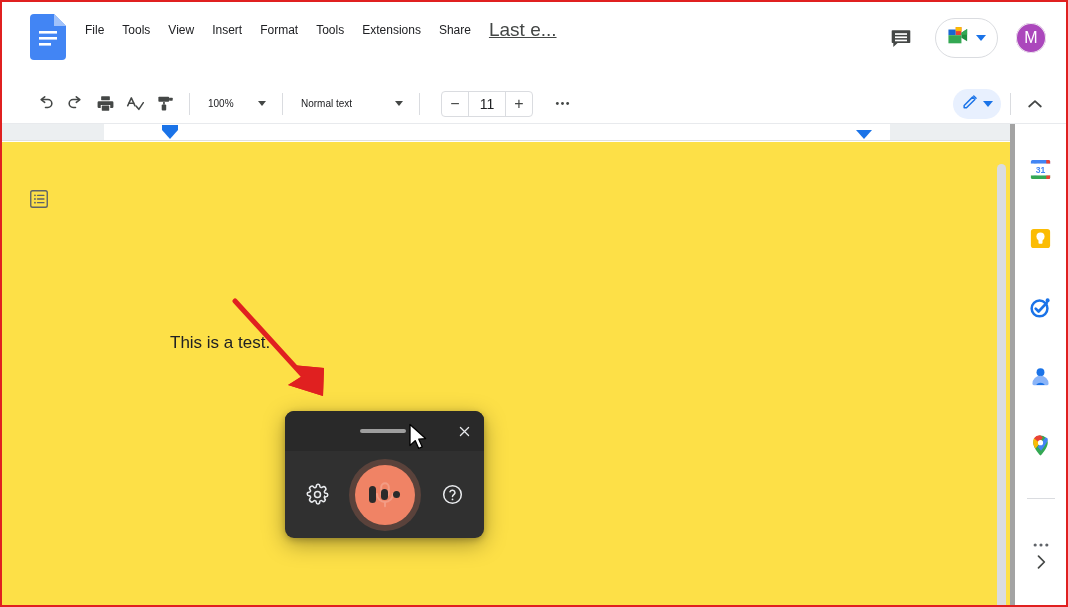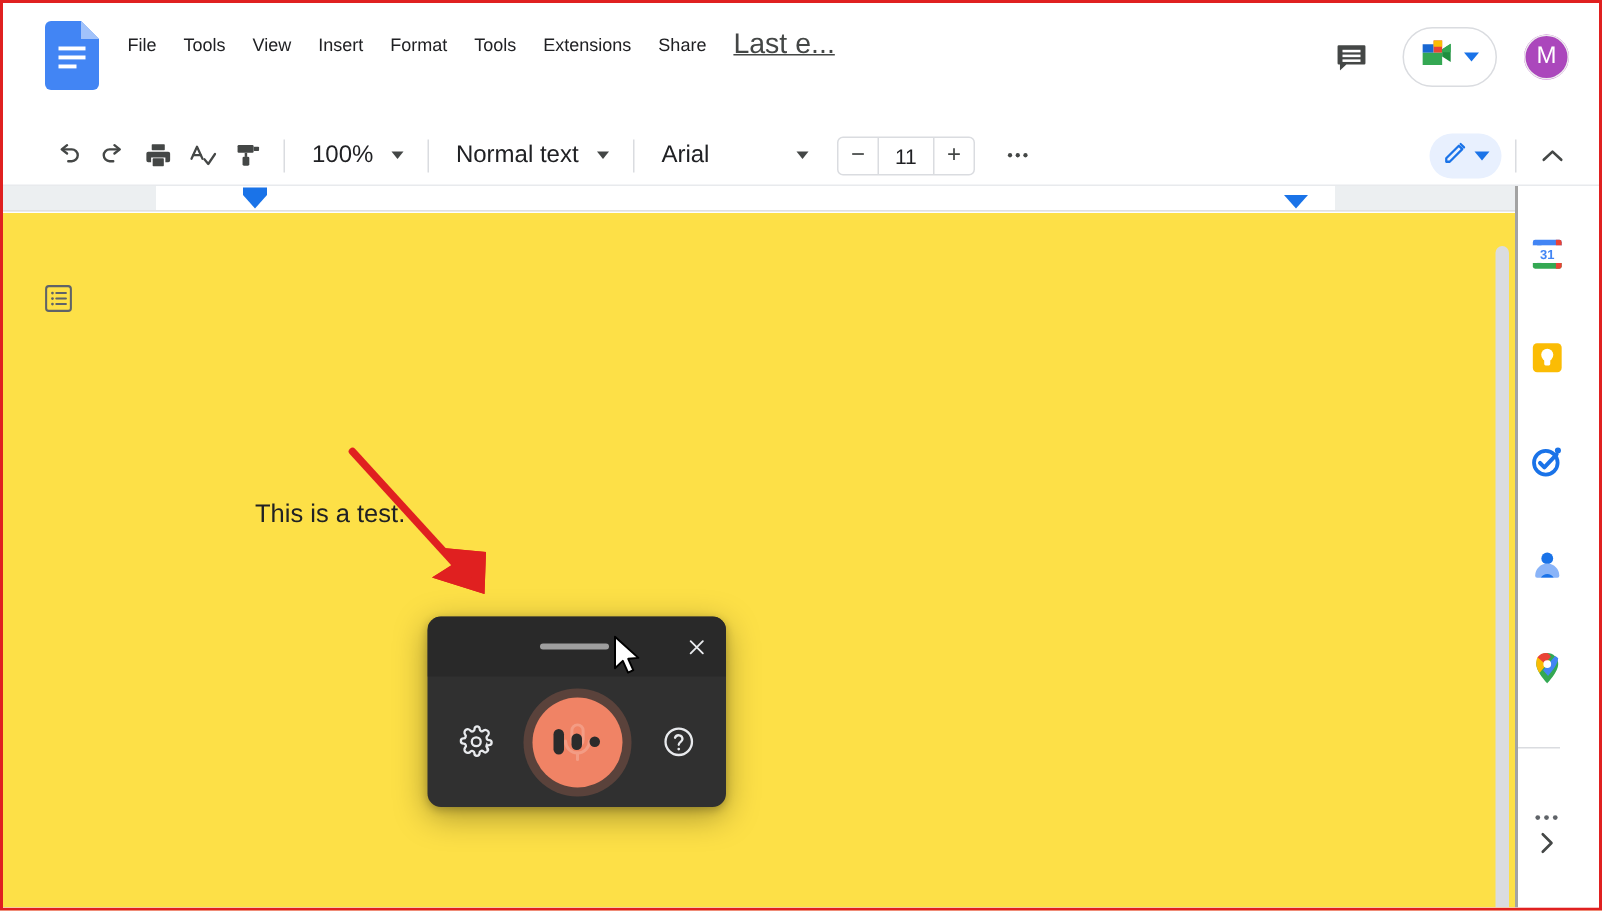"100%" .tb-select { font-size: 16px -> 10px }
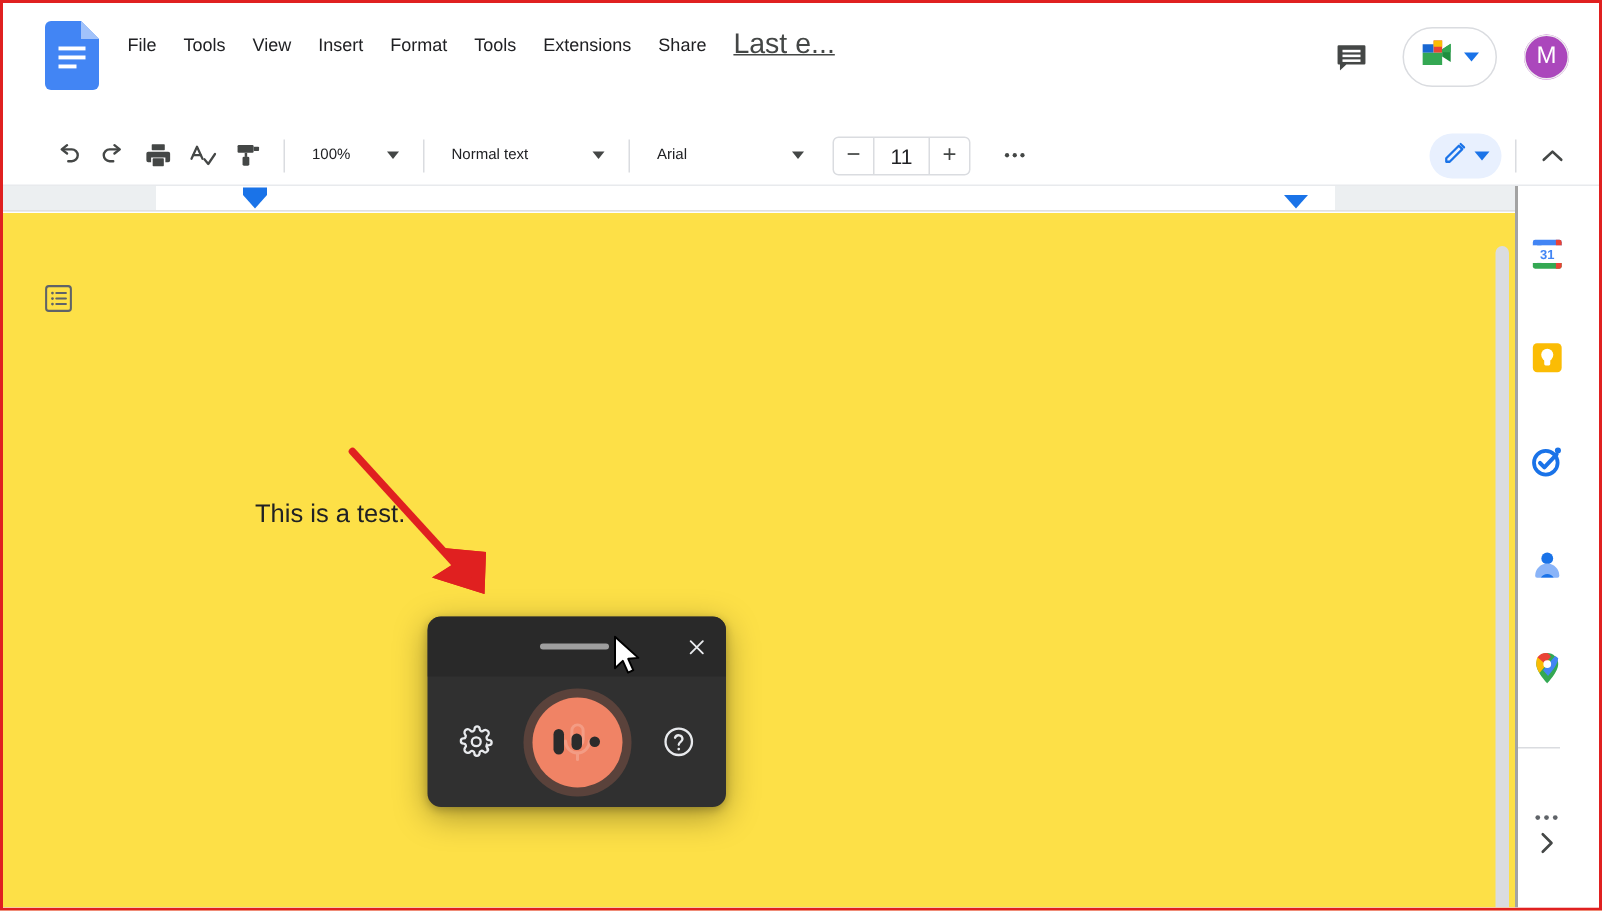"Arial" div.tb-select { html: <div> <span>Arial</span> <span></span> </div> -> none }
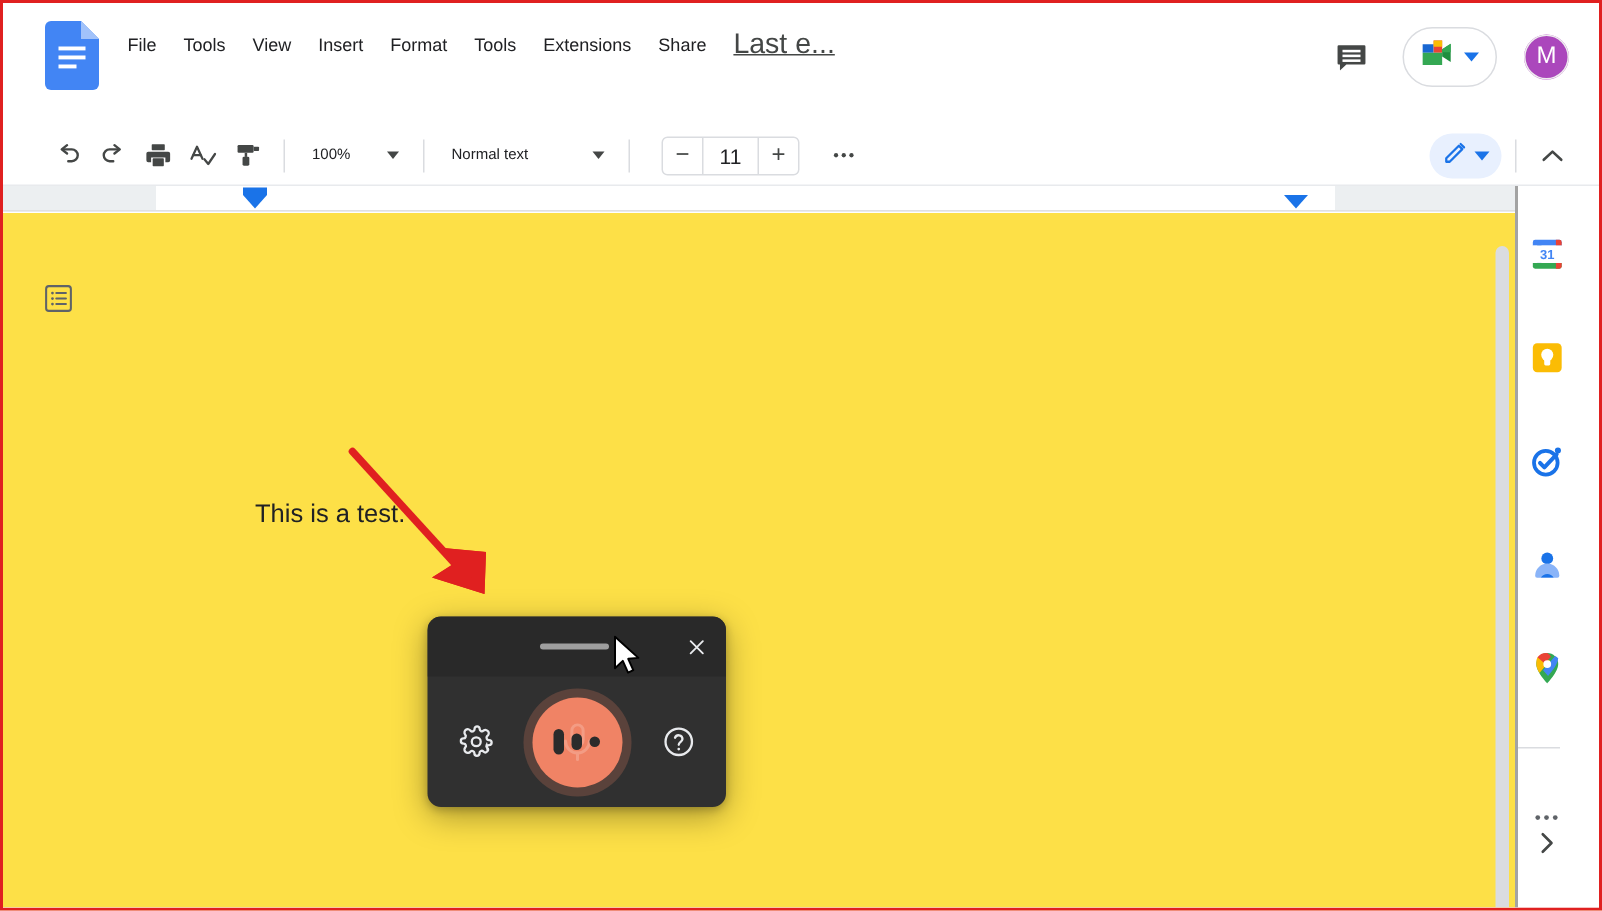"31" .sidebar { align-items: flex-start -> center; border-left: 2px solid #a3a3a3 -> 5px solid #a3a3a3 }
